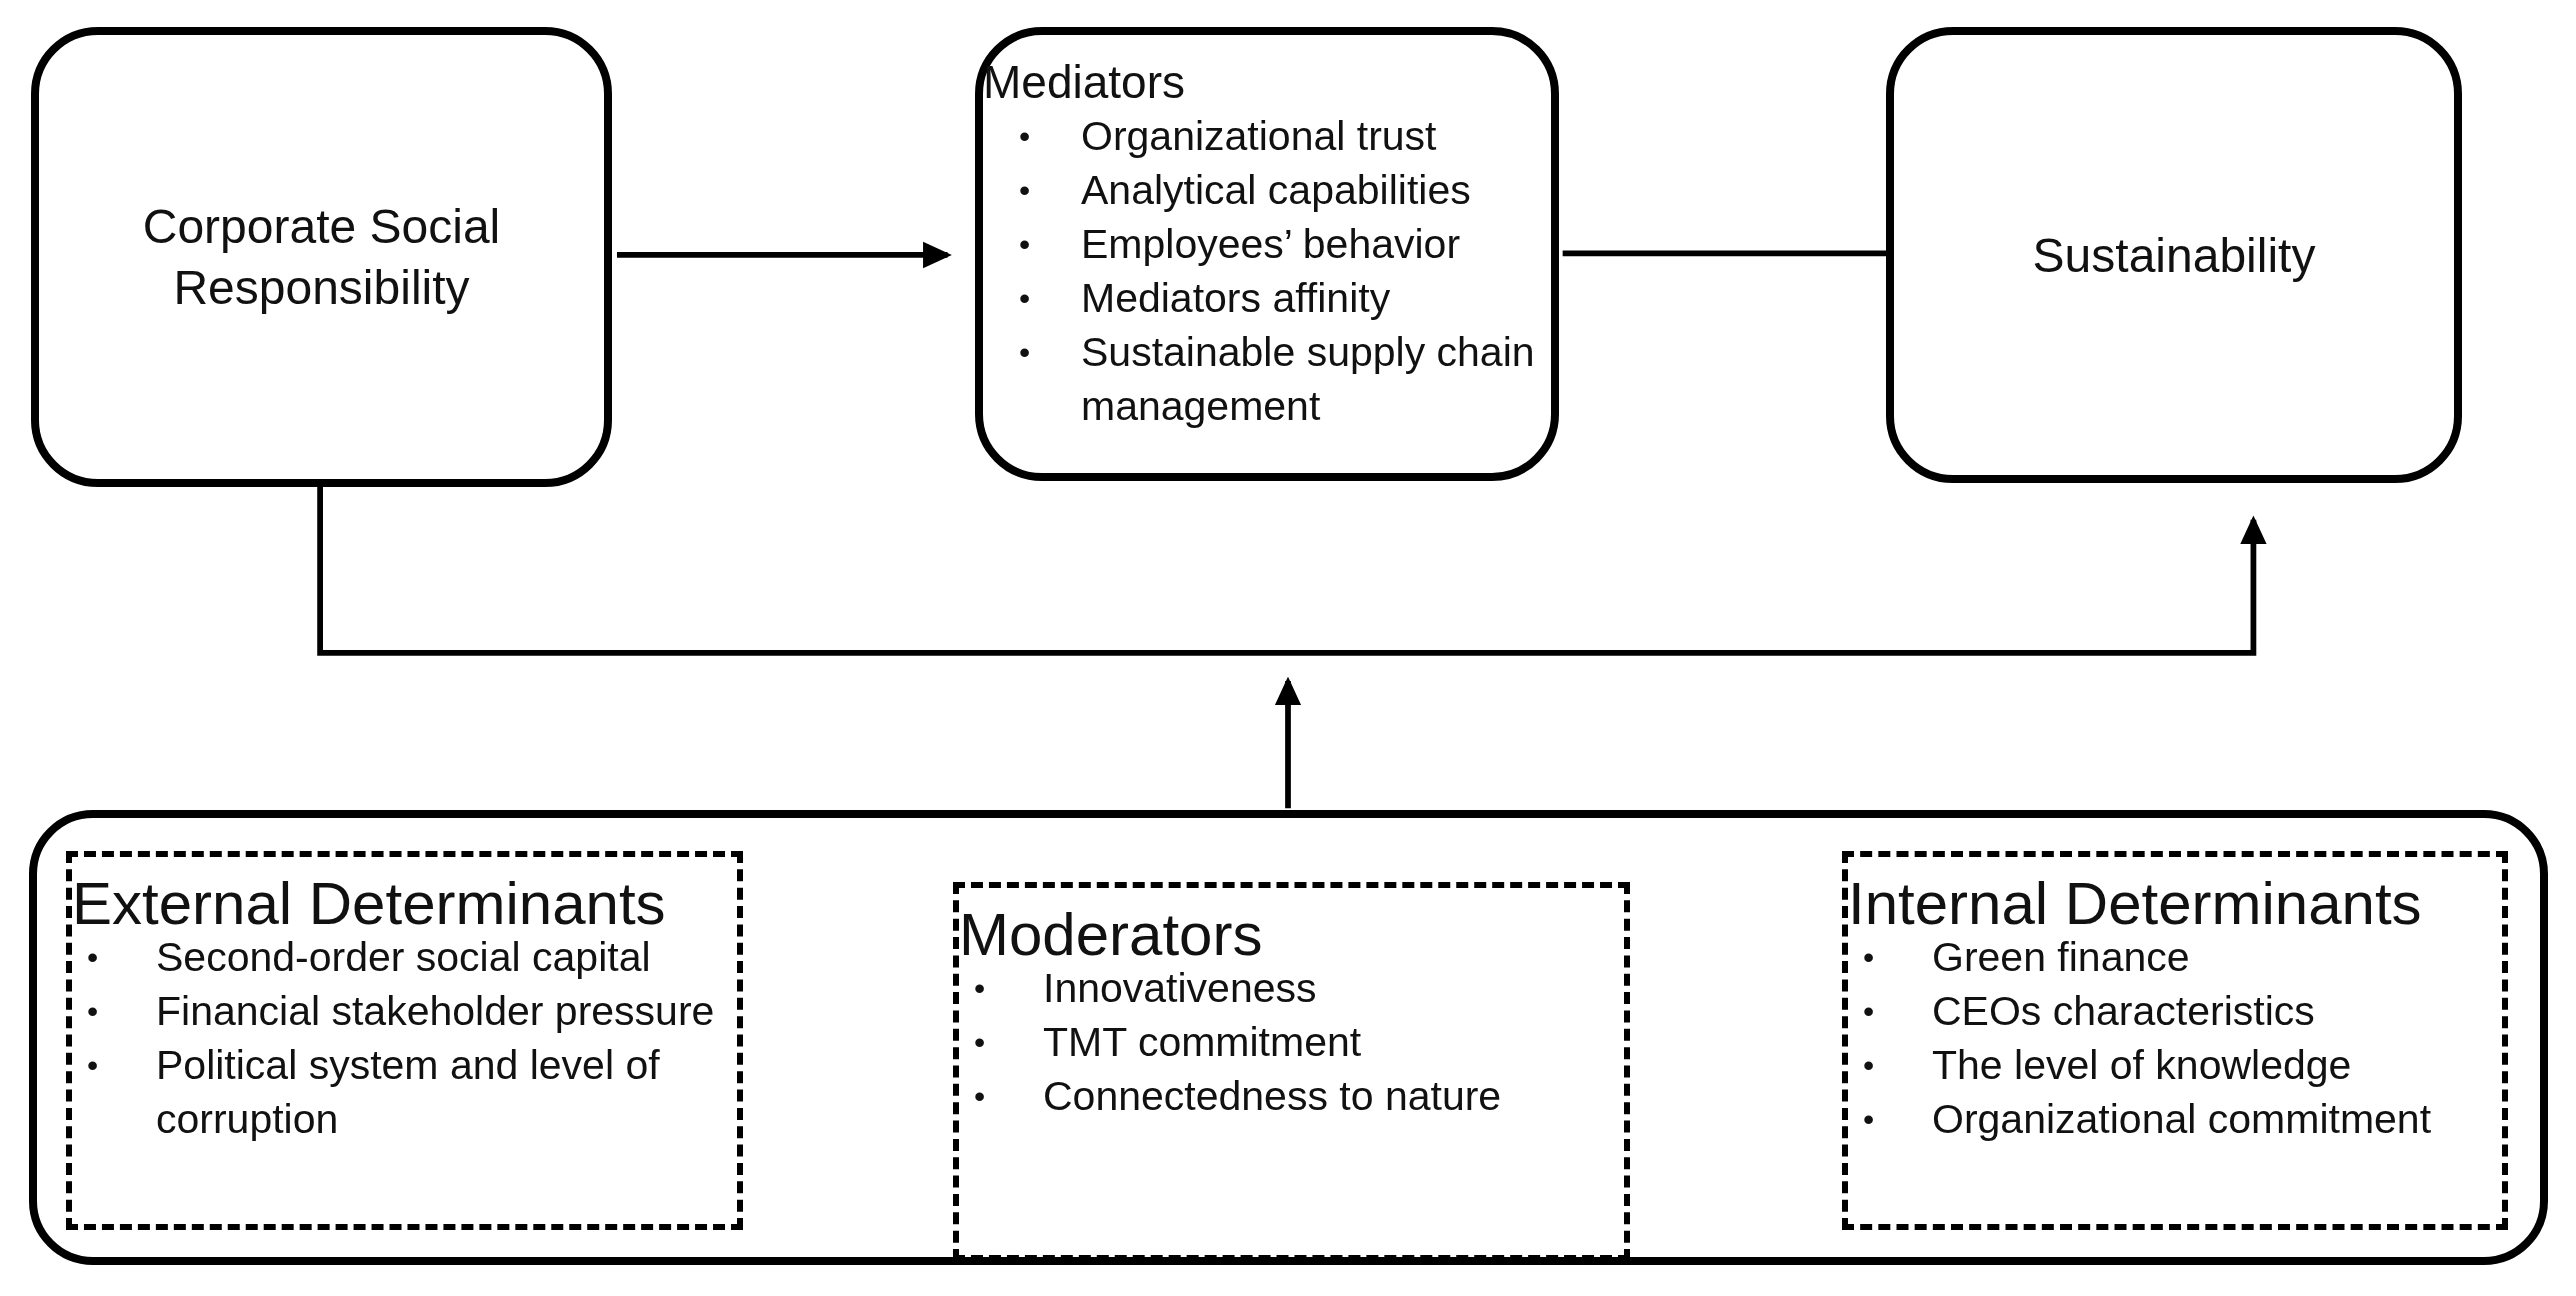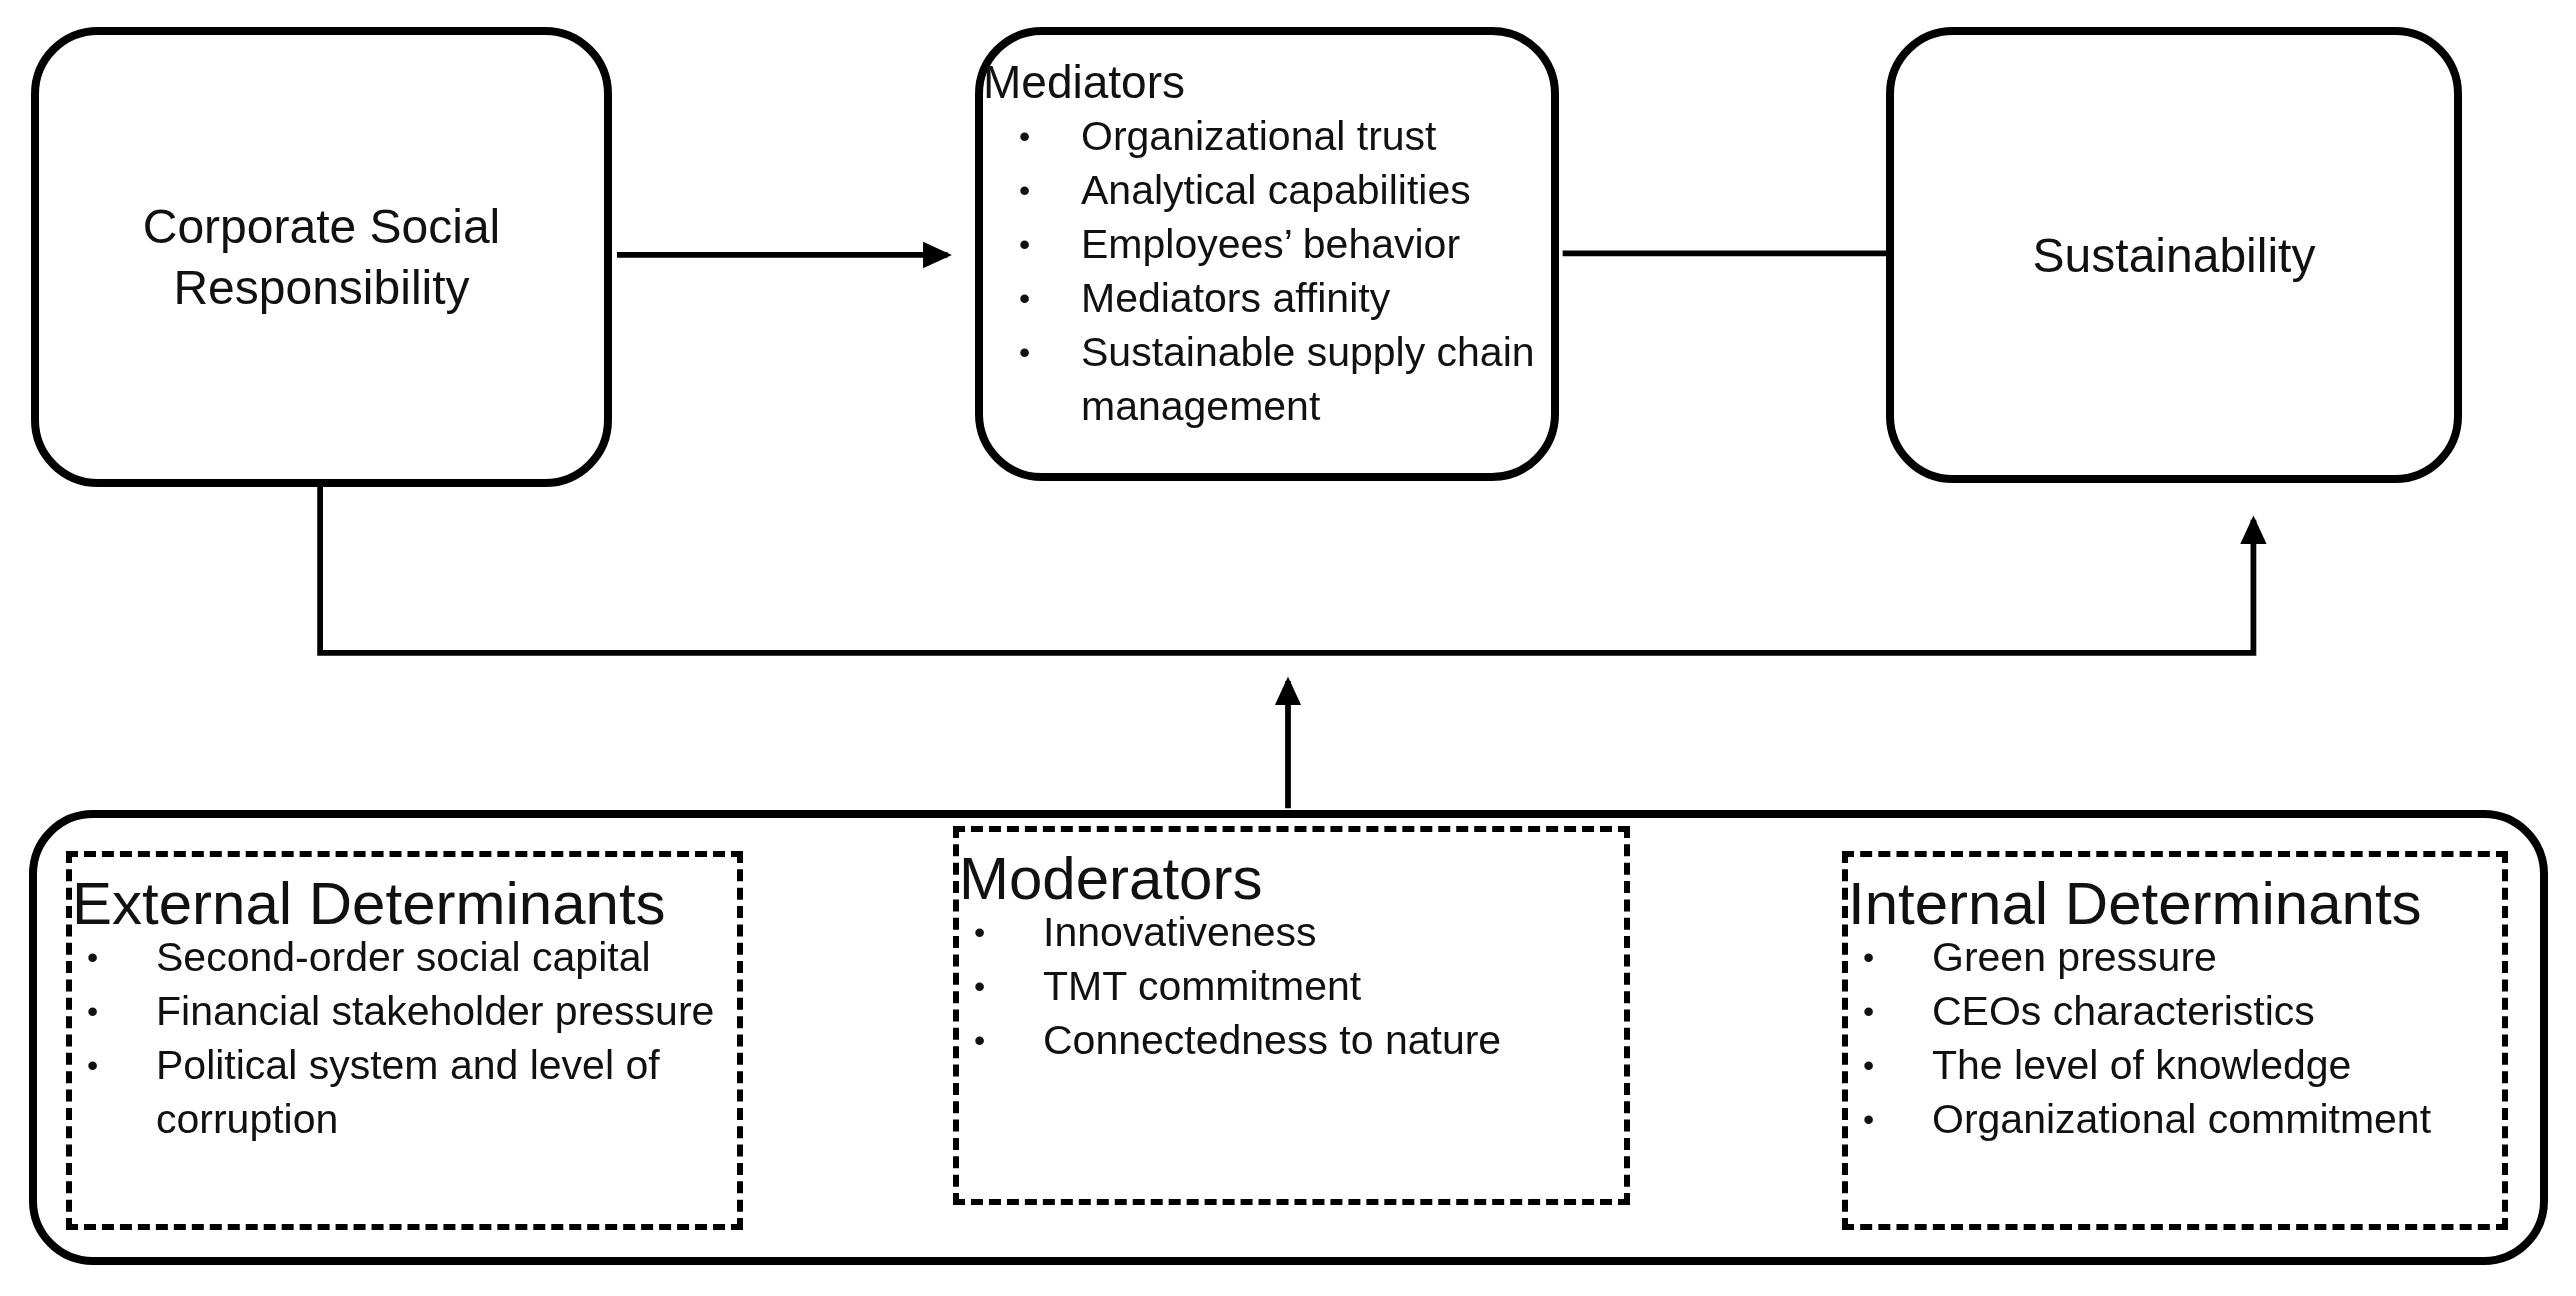"Moderators" #moderators-box { top: 826px -> 882px }
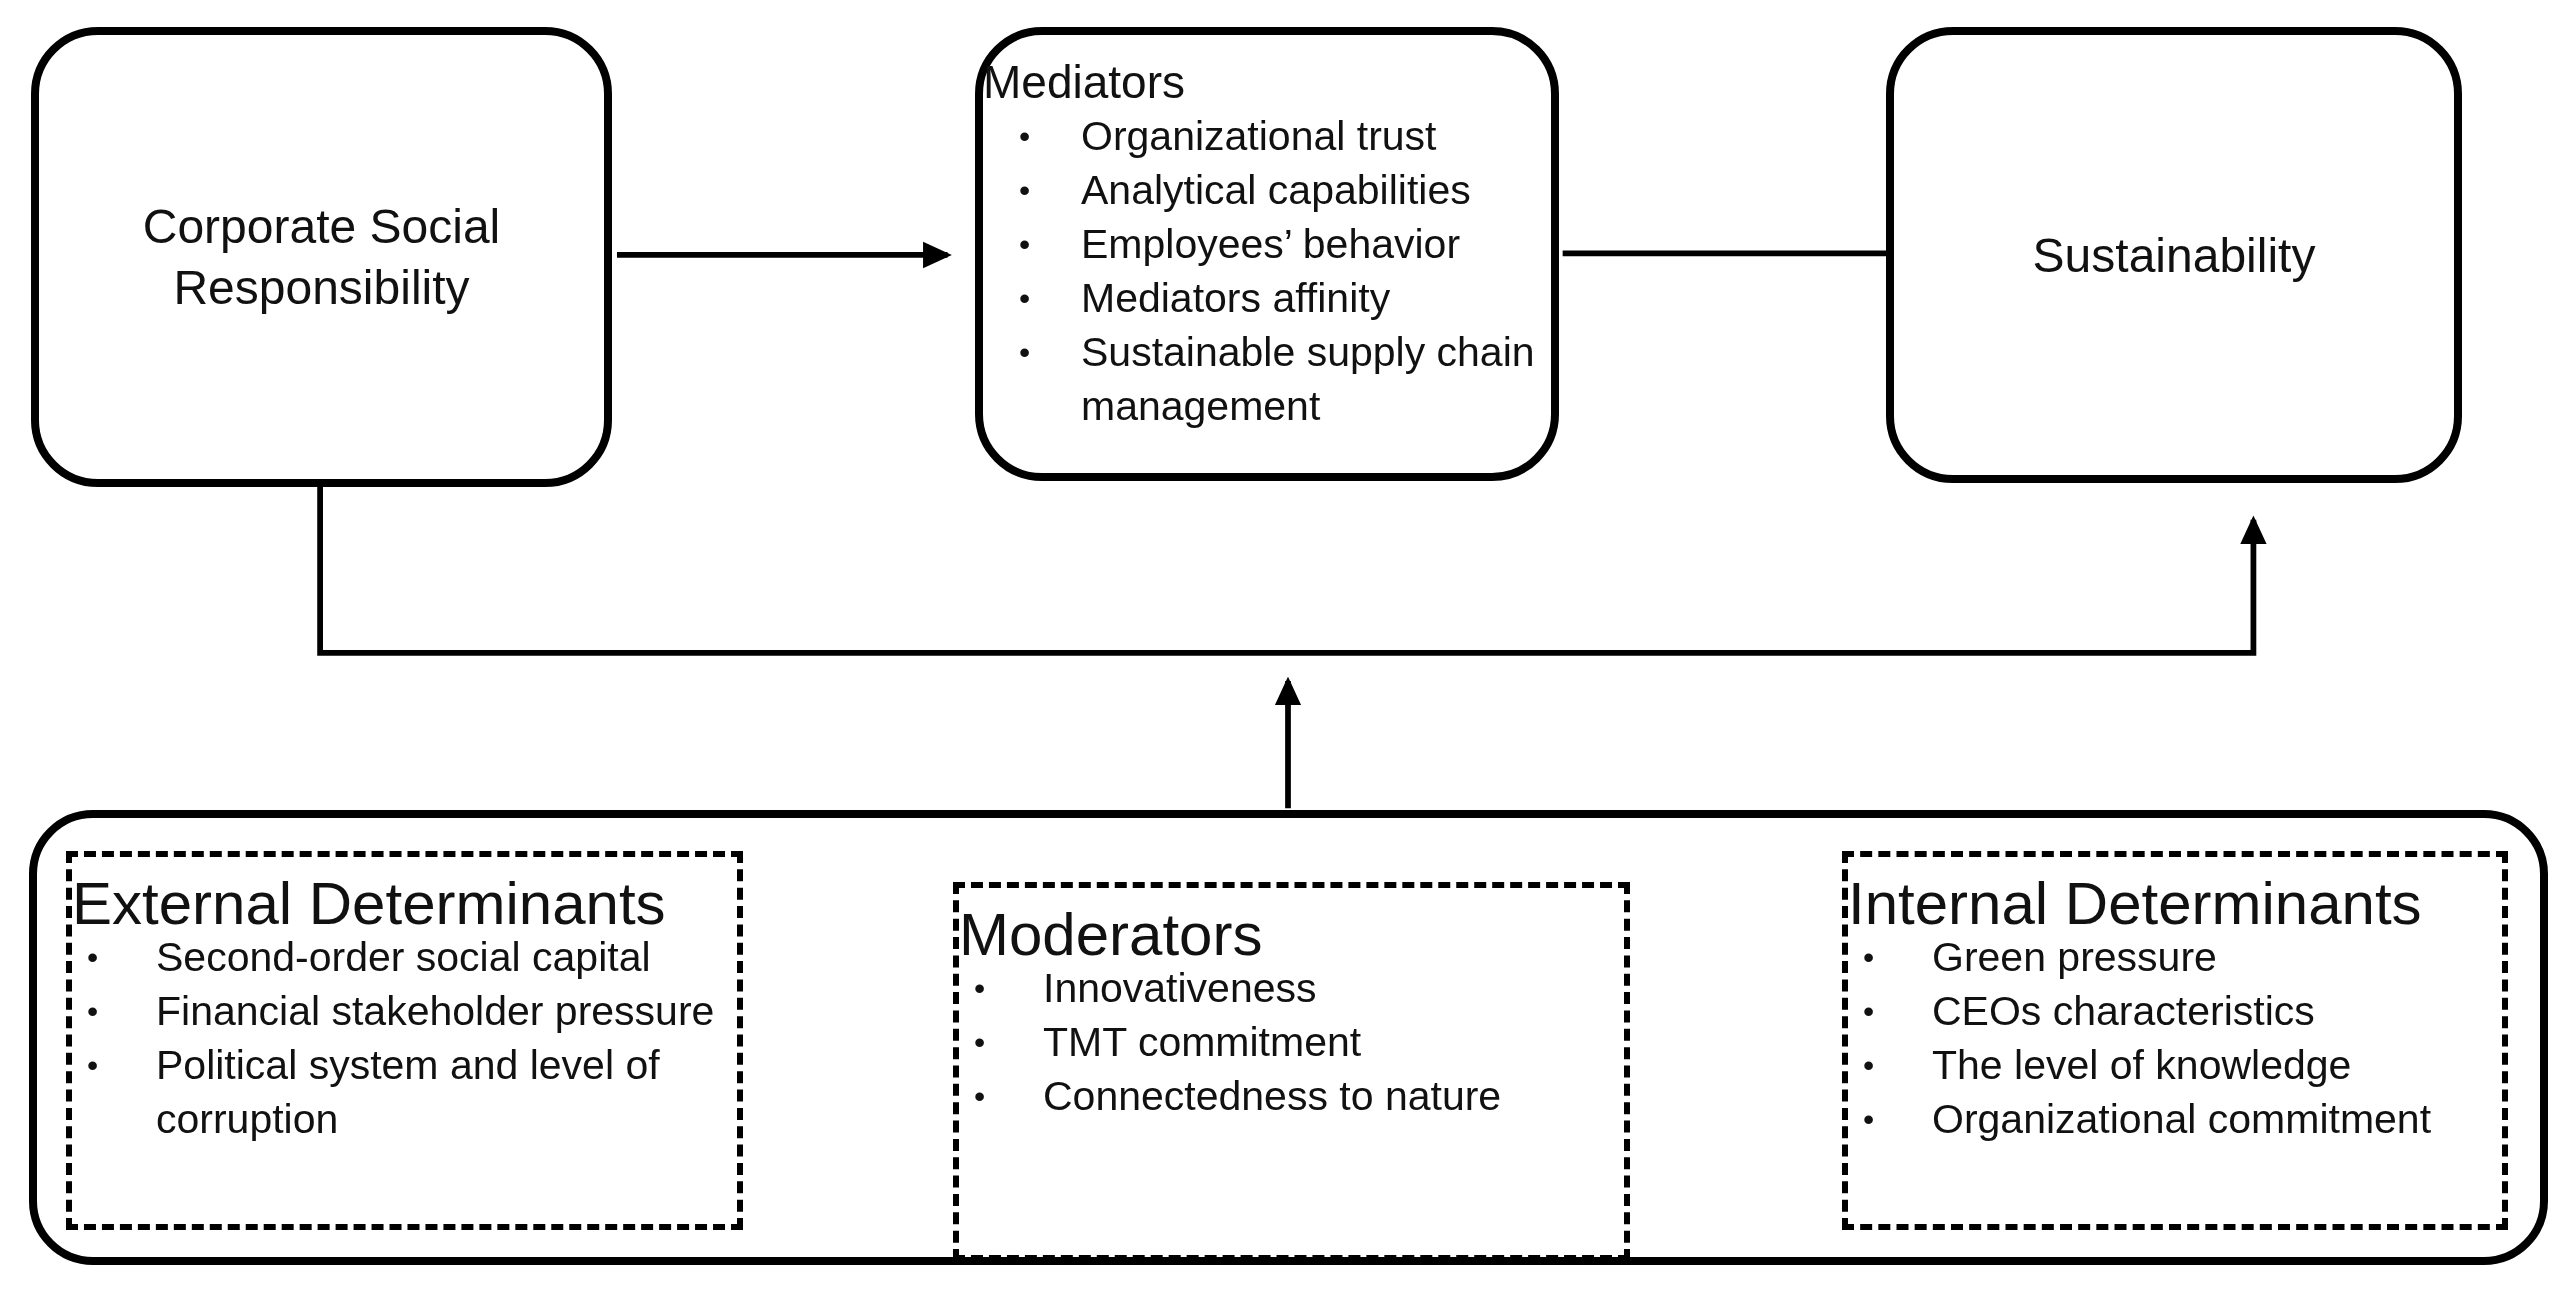"Green pressure" li { text: pressure -> finance }
